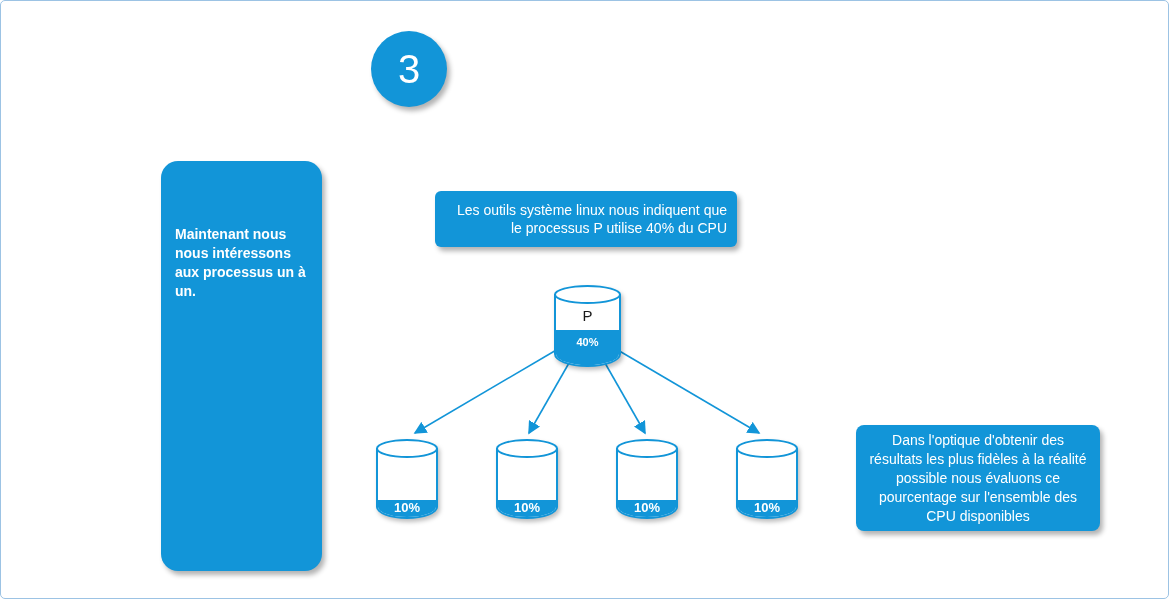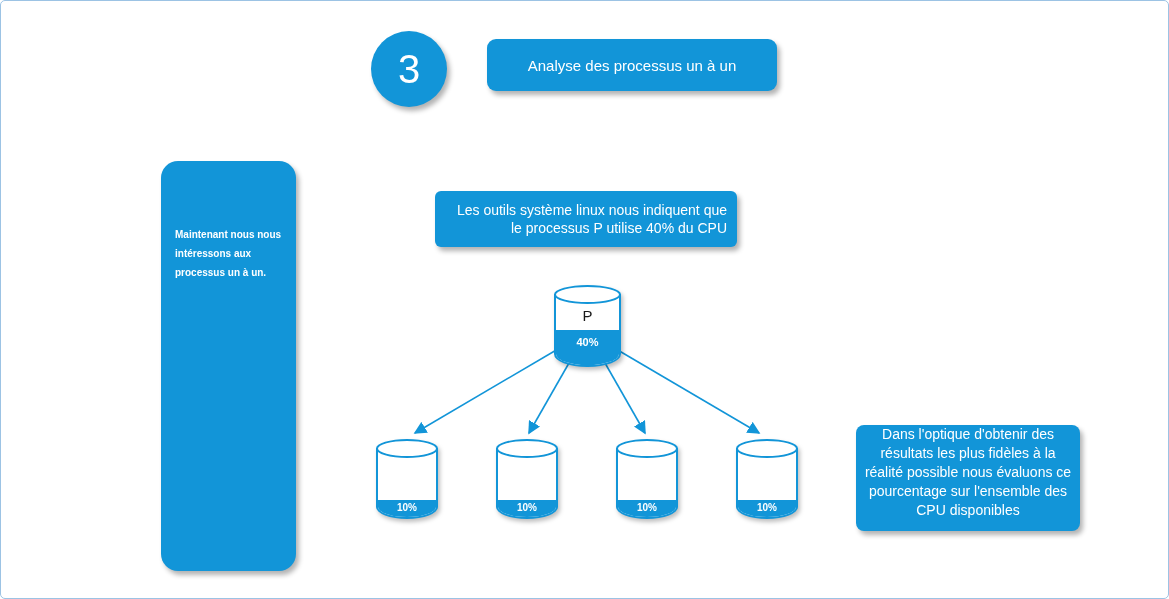"Analyse des processus un à" div.step-title { html: <div> <span>Analyse des processus un à un</span> </div> -> none }
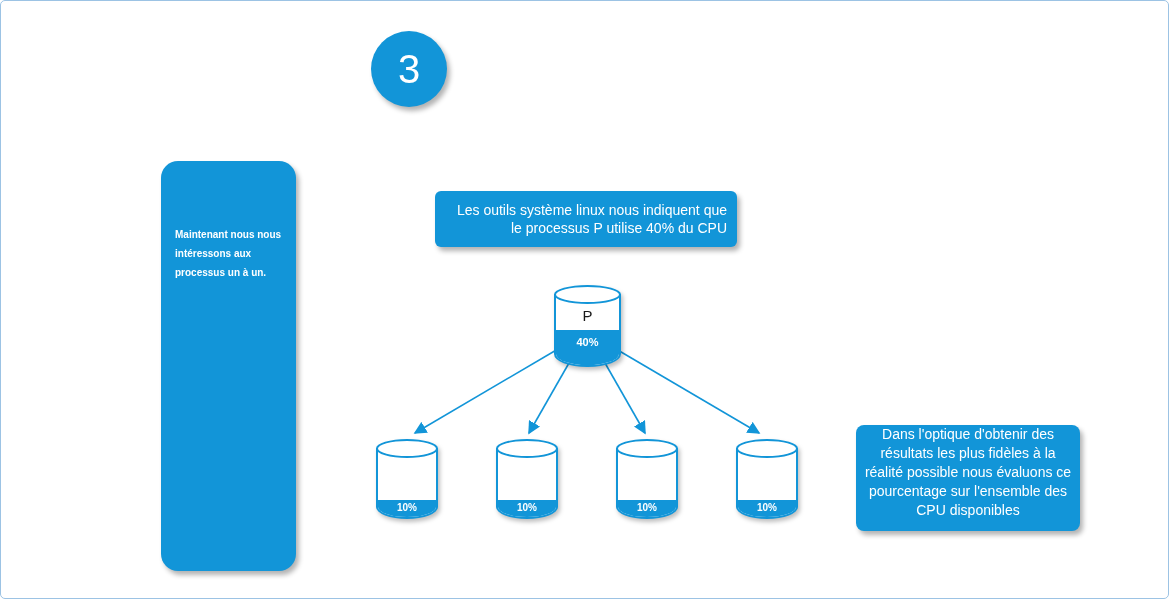"Maintenant nous nous intéressons aux" .left-note { font-size: 10px -> 14px; width: 135px -> 161px }
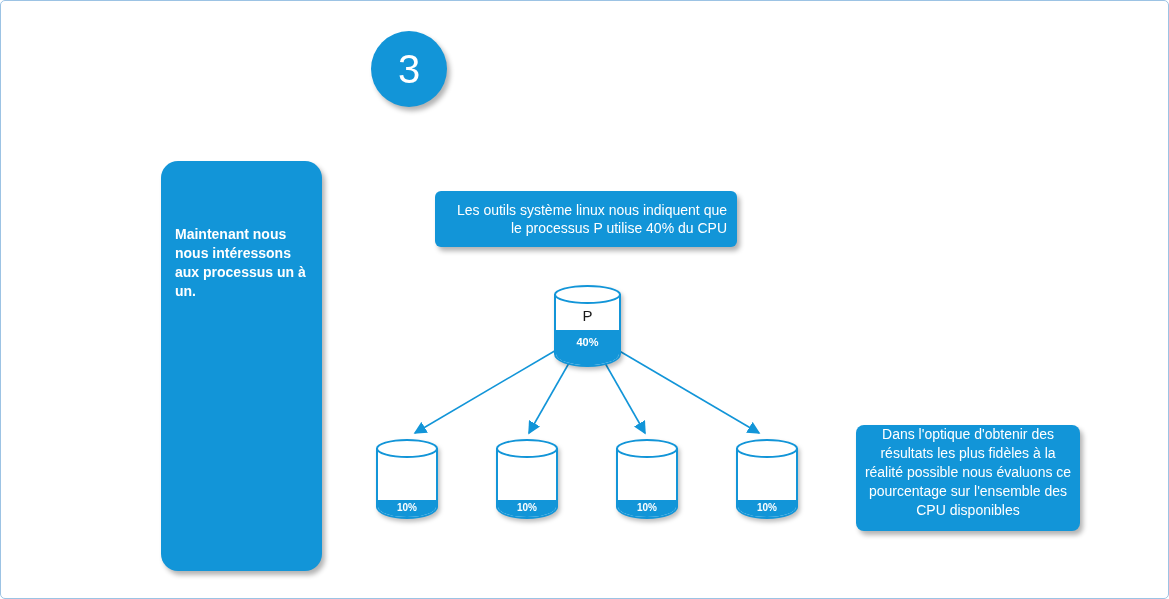"Dans l'optique d'obtenir des résultats" .right-note { align-items: flex-start -> center; width: 224px -> 244px }
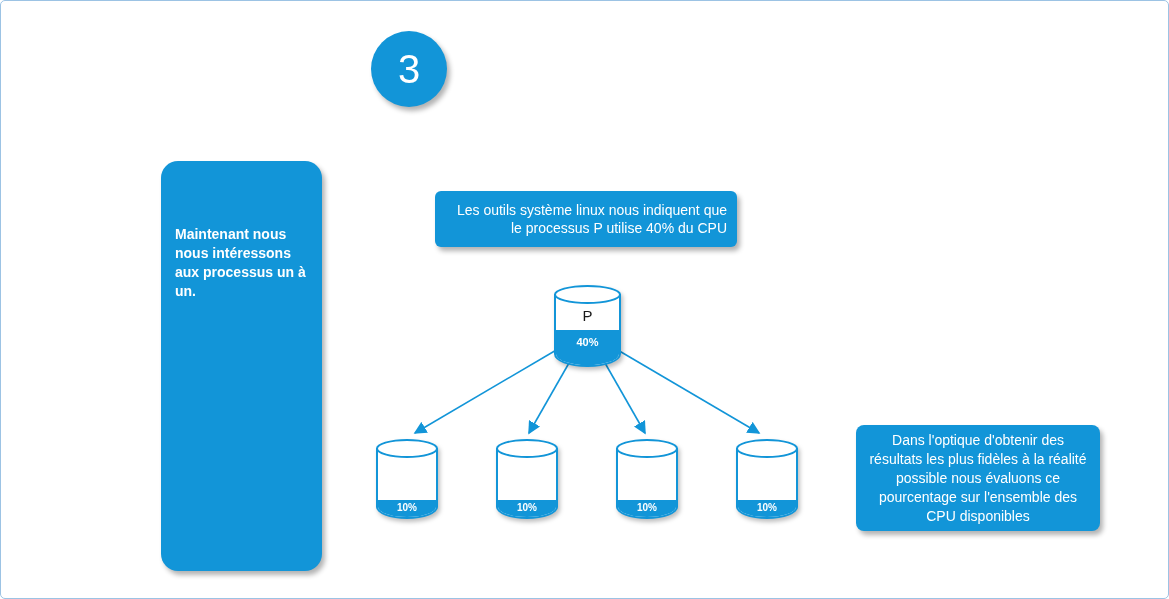"10%" .child-cyl .cyl-fill { font-size: 10px -> 13px }
